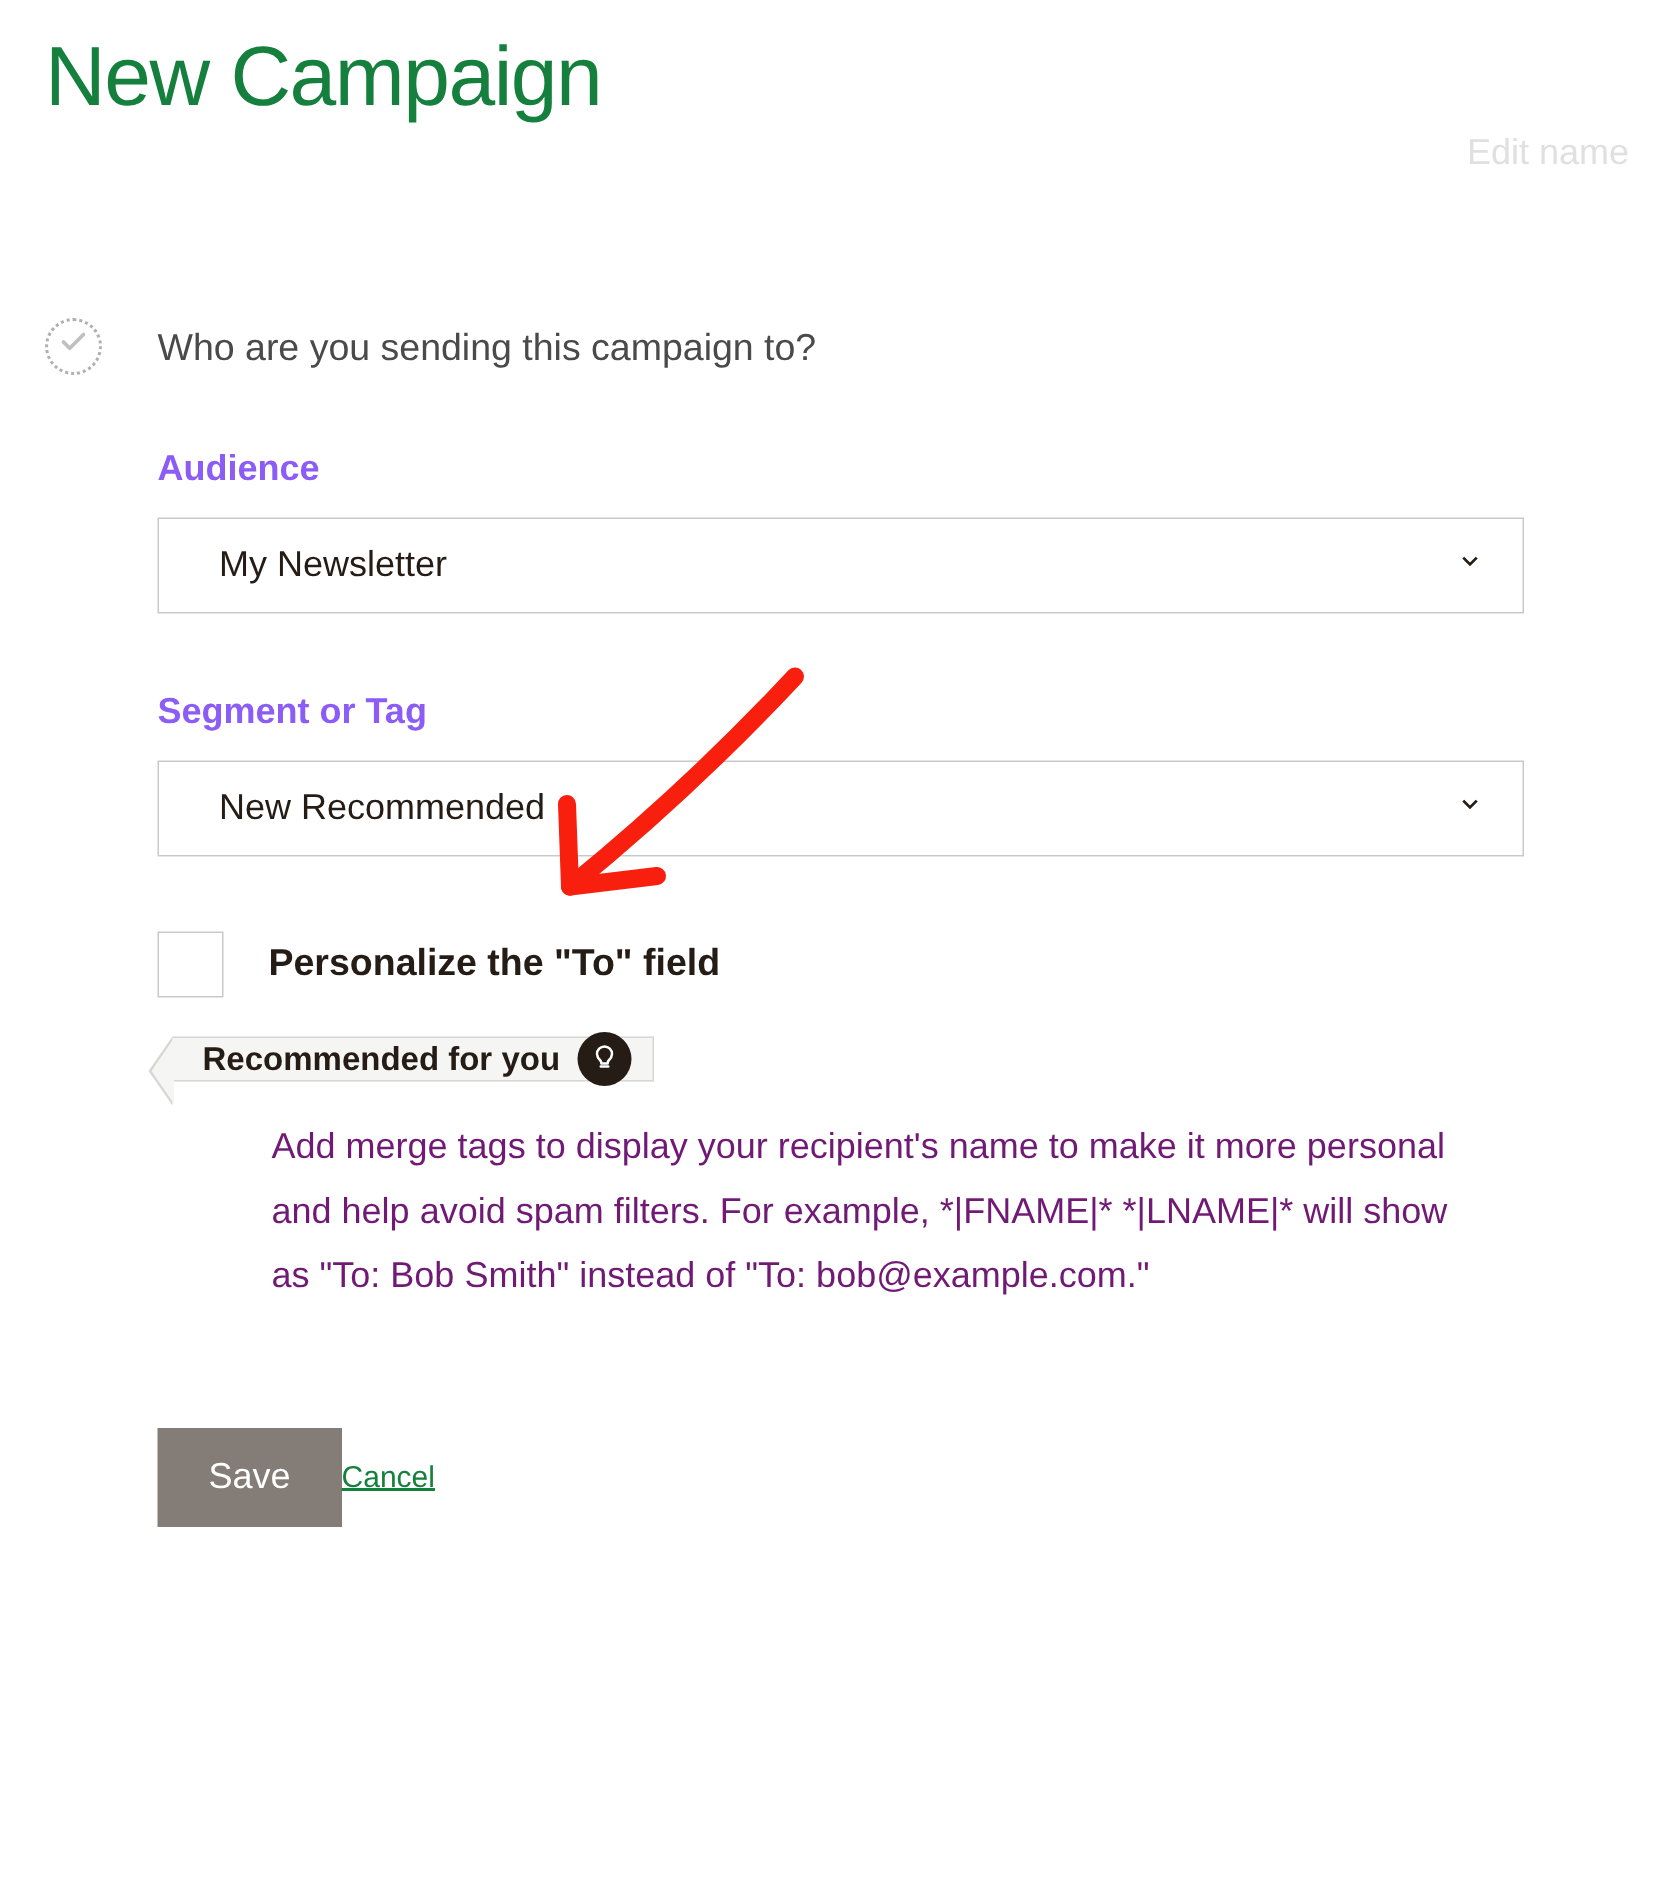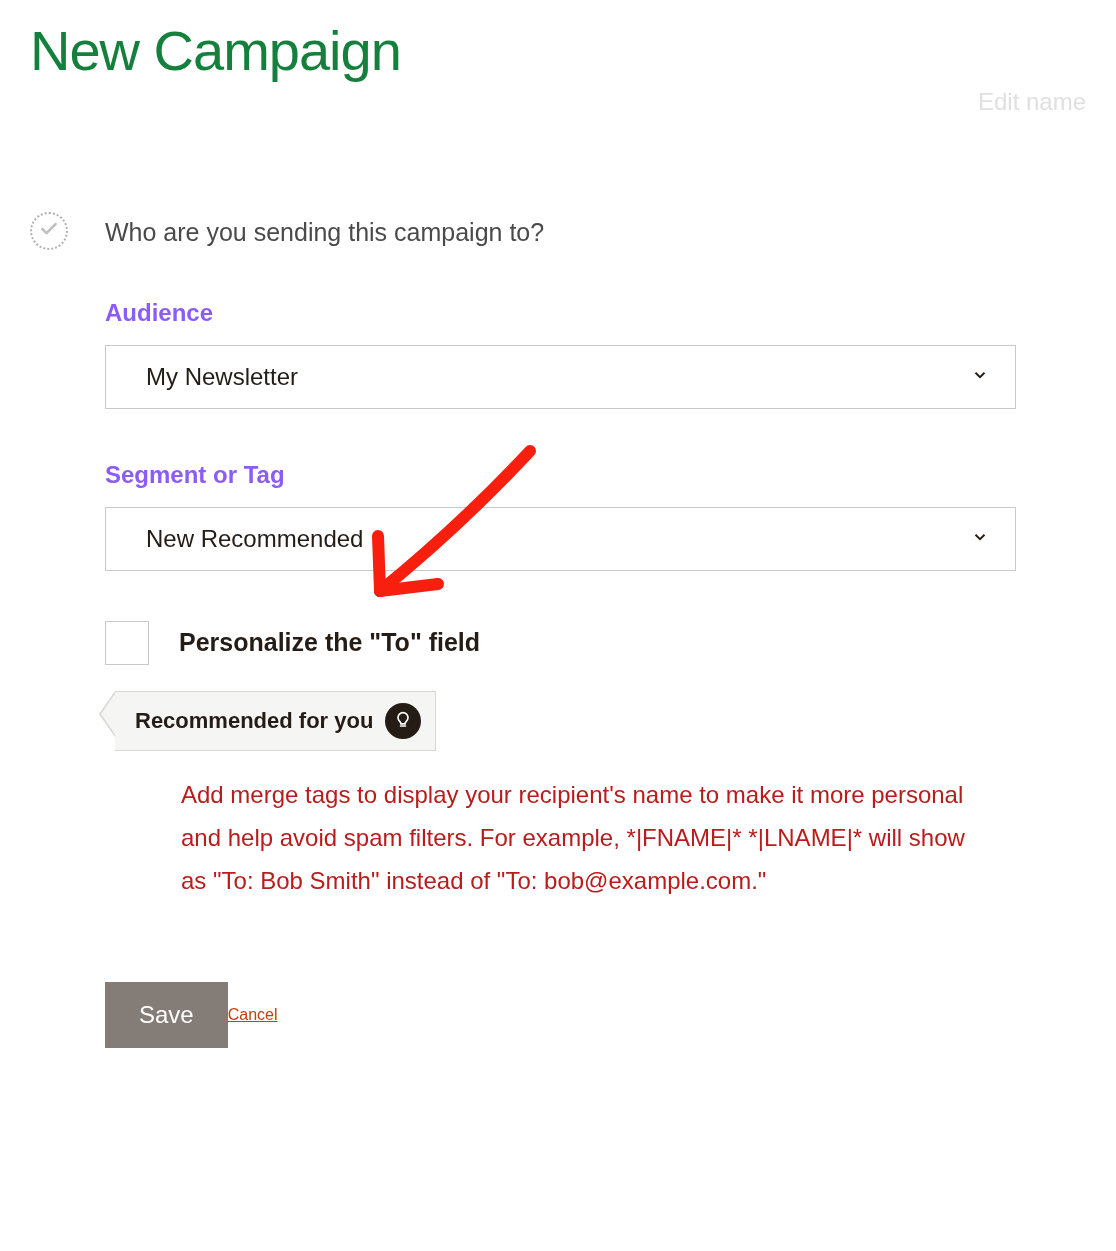"Recommended for you" .rec-tag { height: 60px -> 30px }
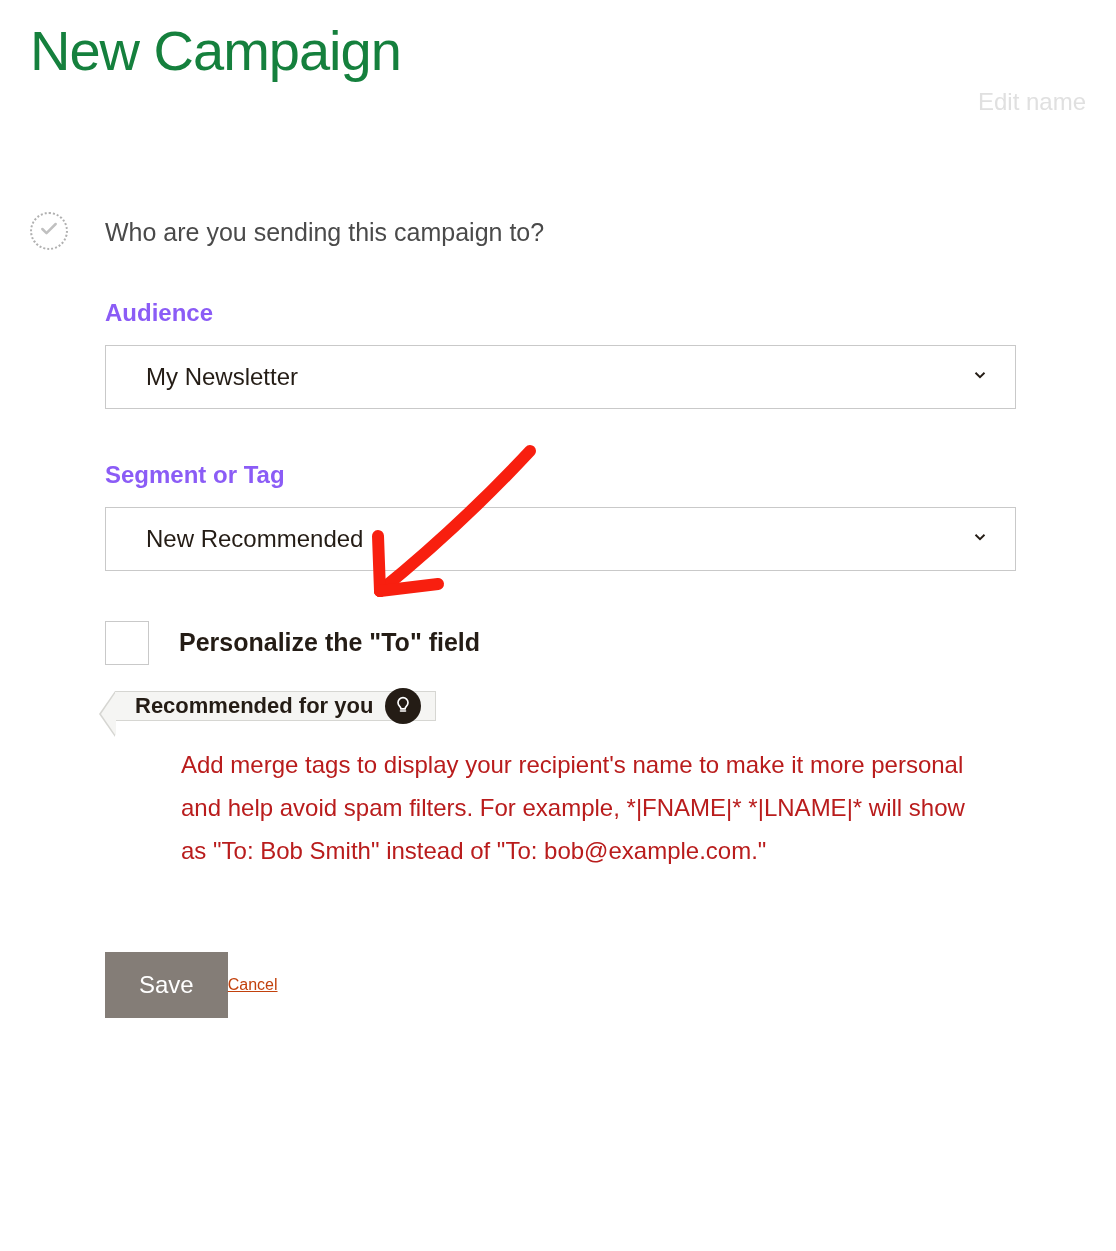"Add merge tags to display" .rec-desc { color: #b91c1c -> #701a75 }
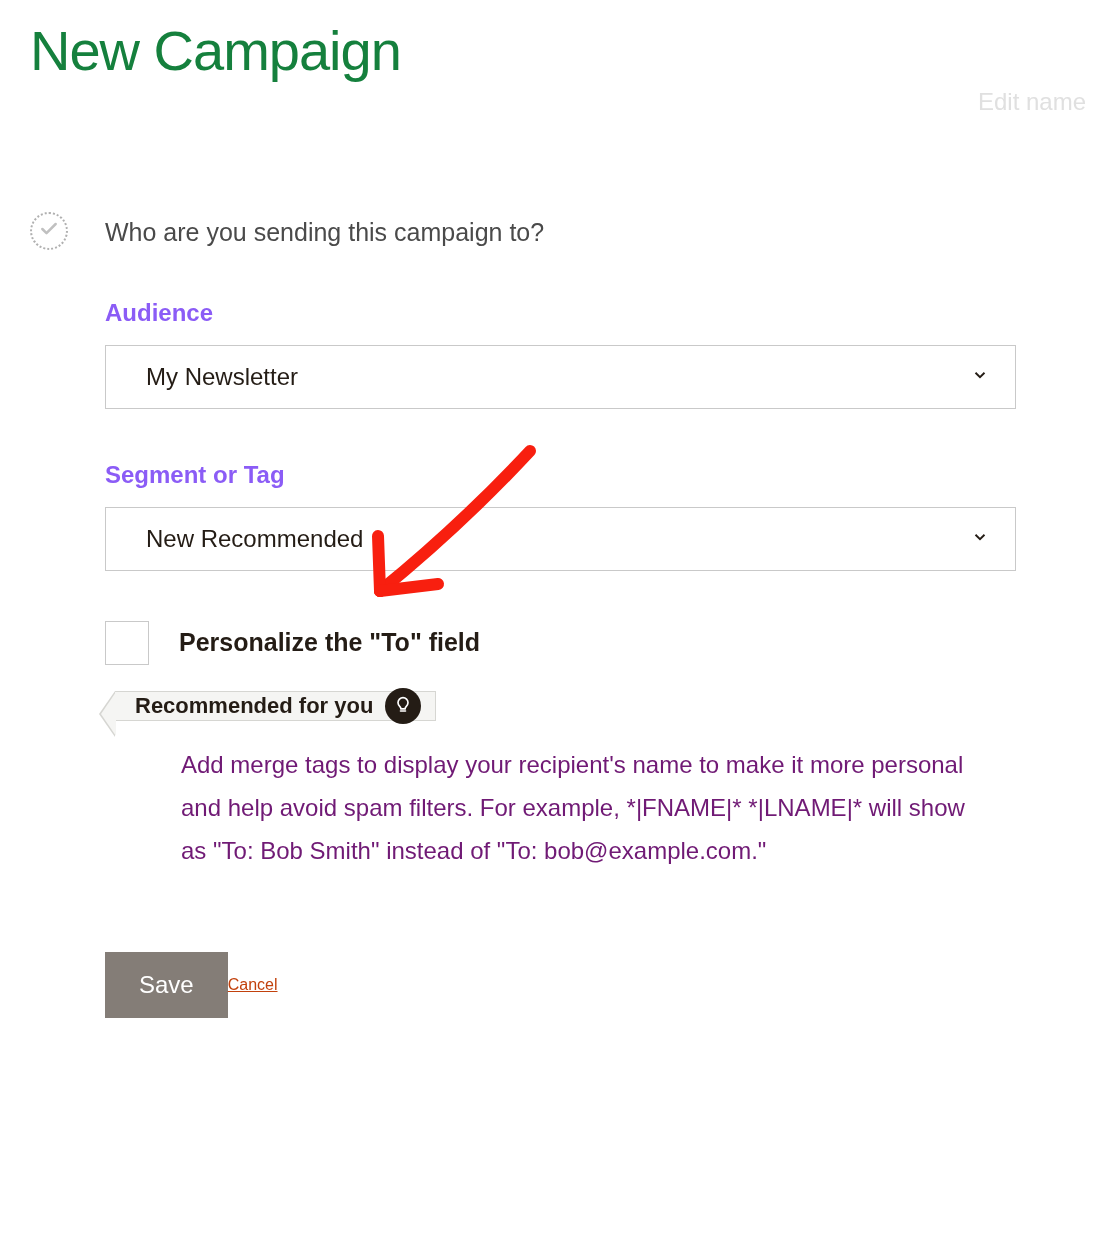"Cancel" .cancel-link { color: #c2410c -> #15803d; font-size: 16px -> 20px }
